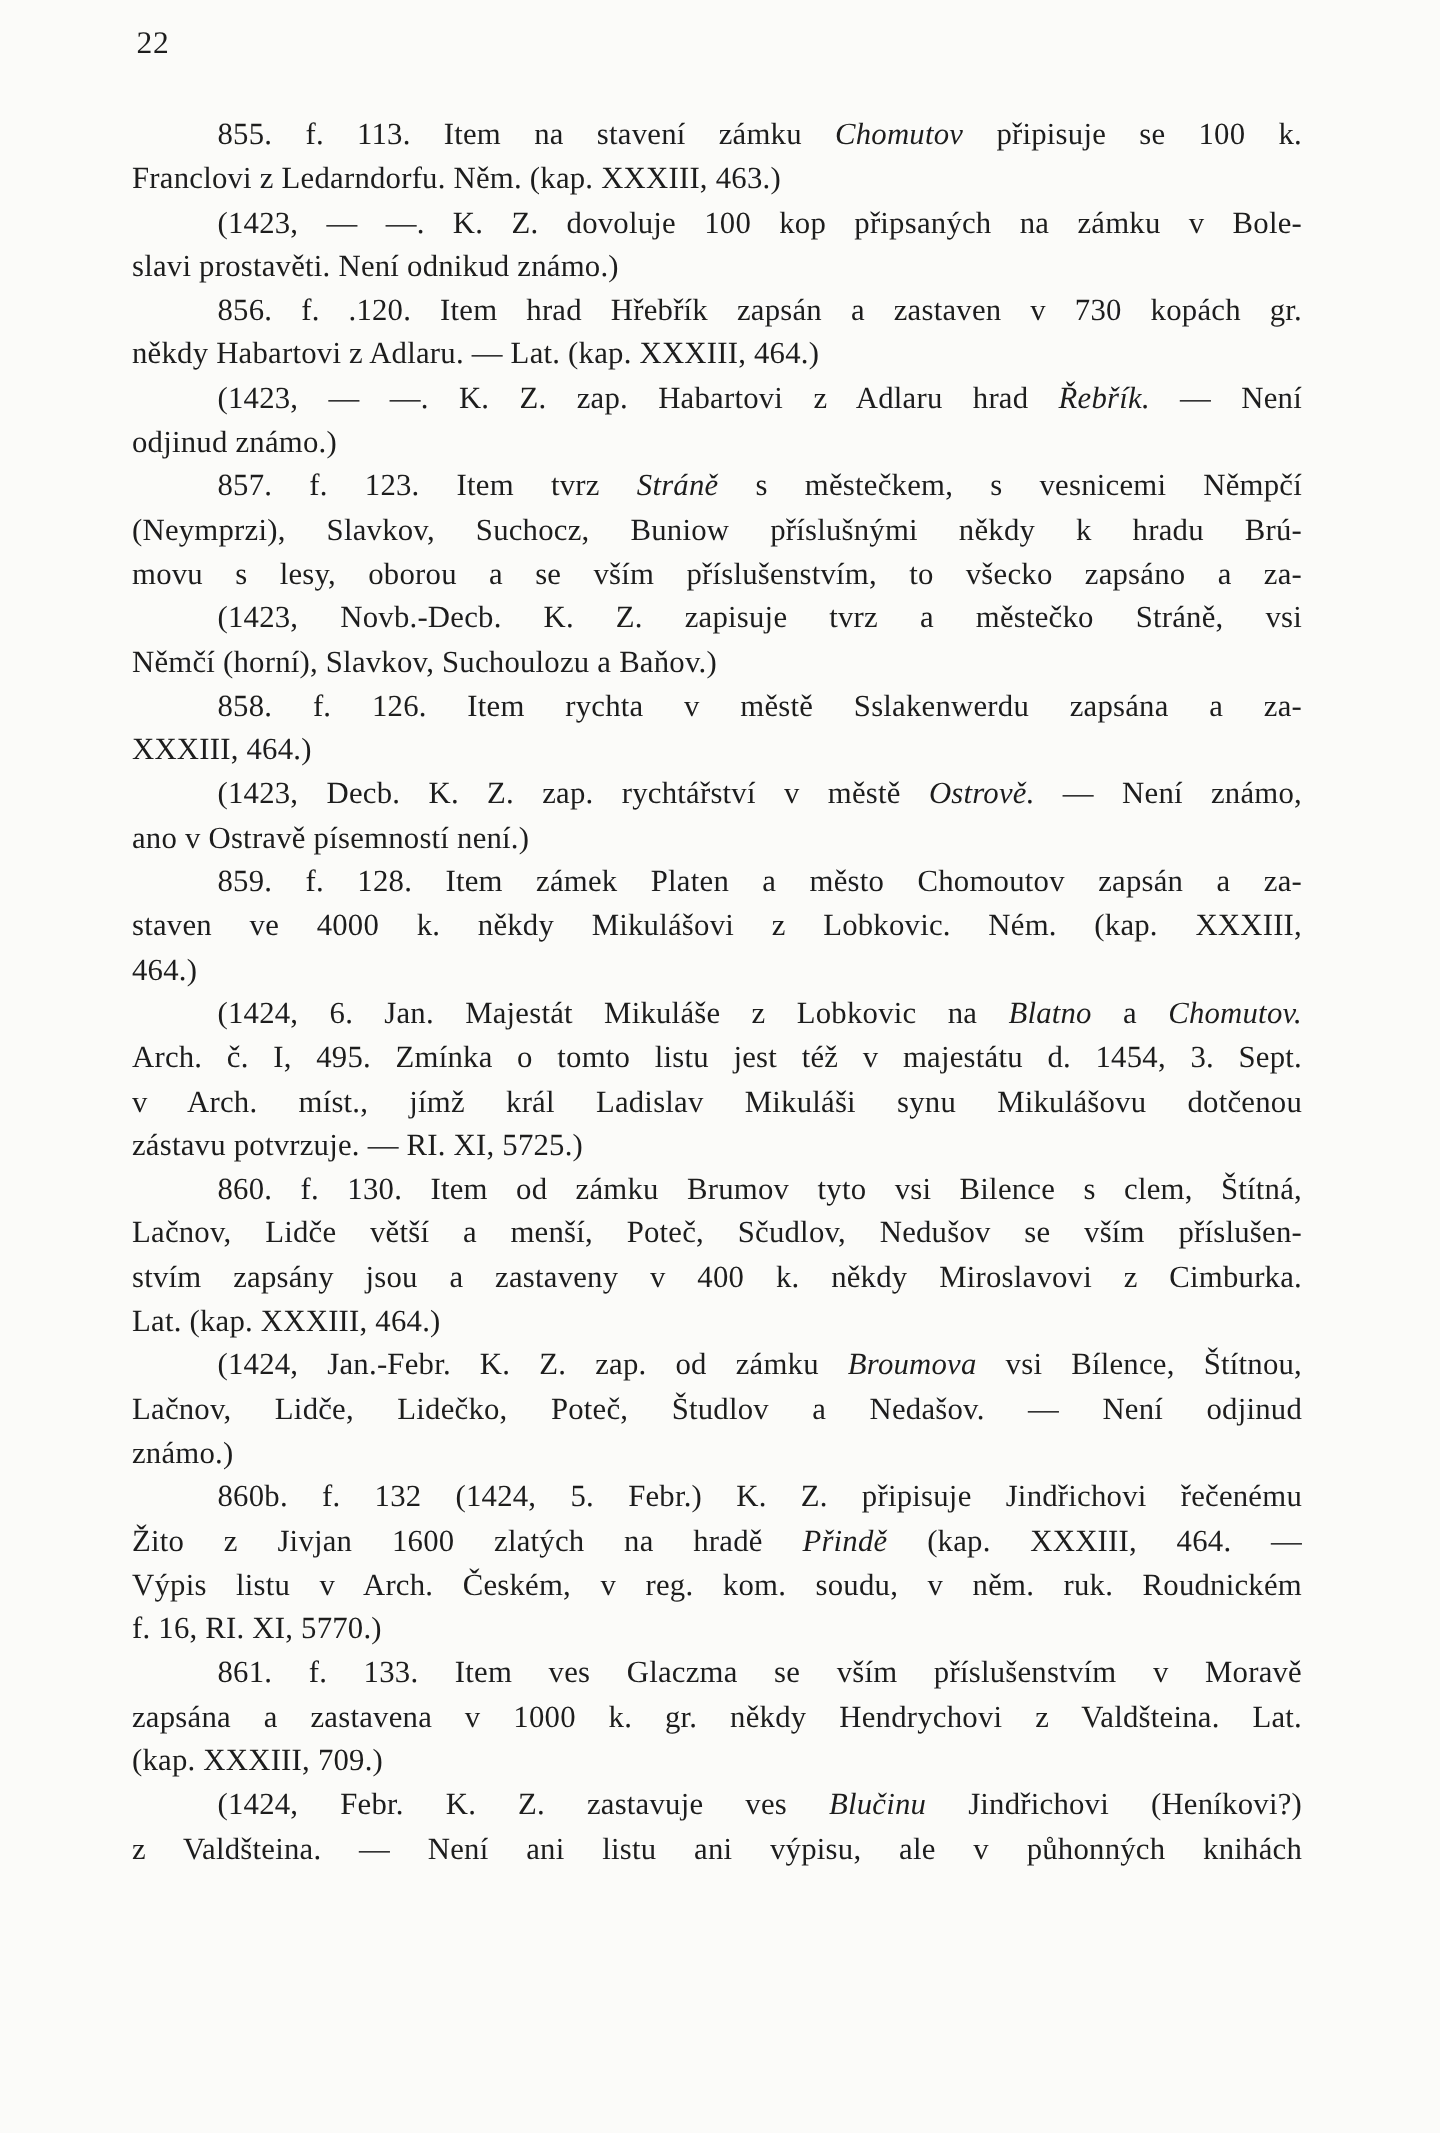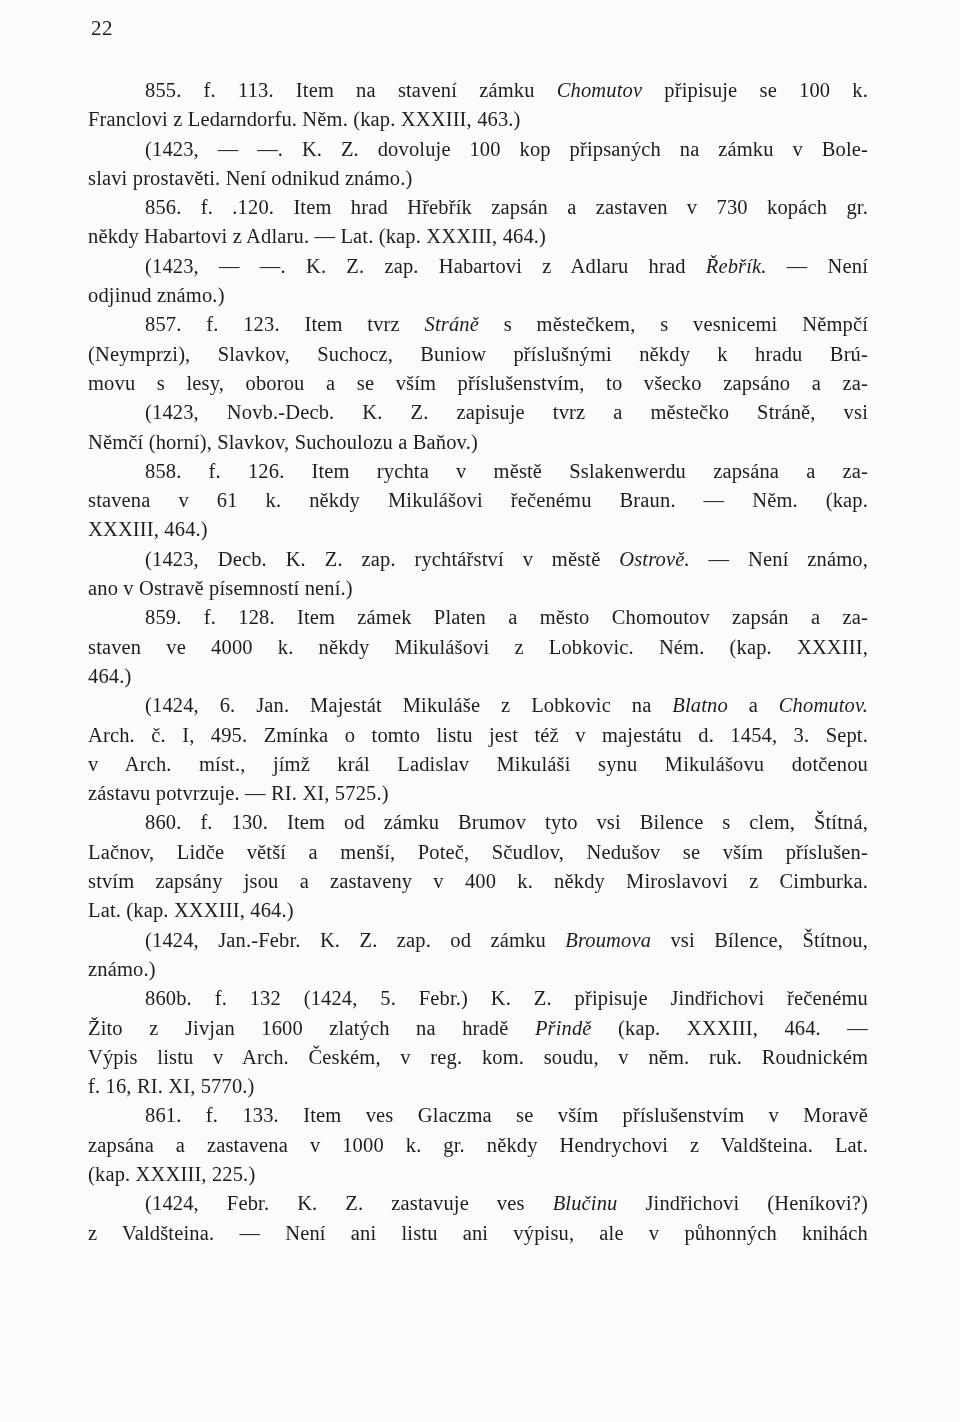"stavena v 61 k. někdy" div.line { html: <div><span>stavena v 61 k. někdy Mikulášovi řečenému Braun. — Něm. (kap.</span></div> -> none }
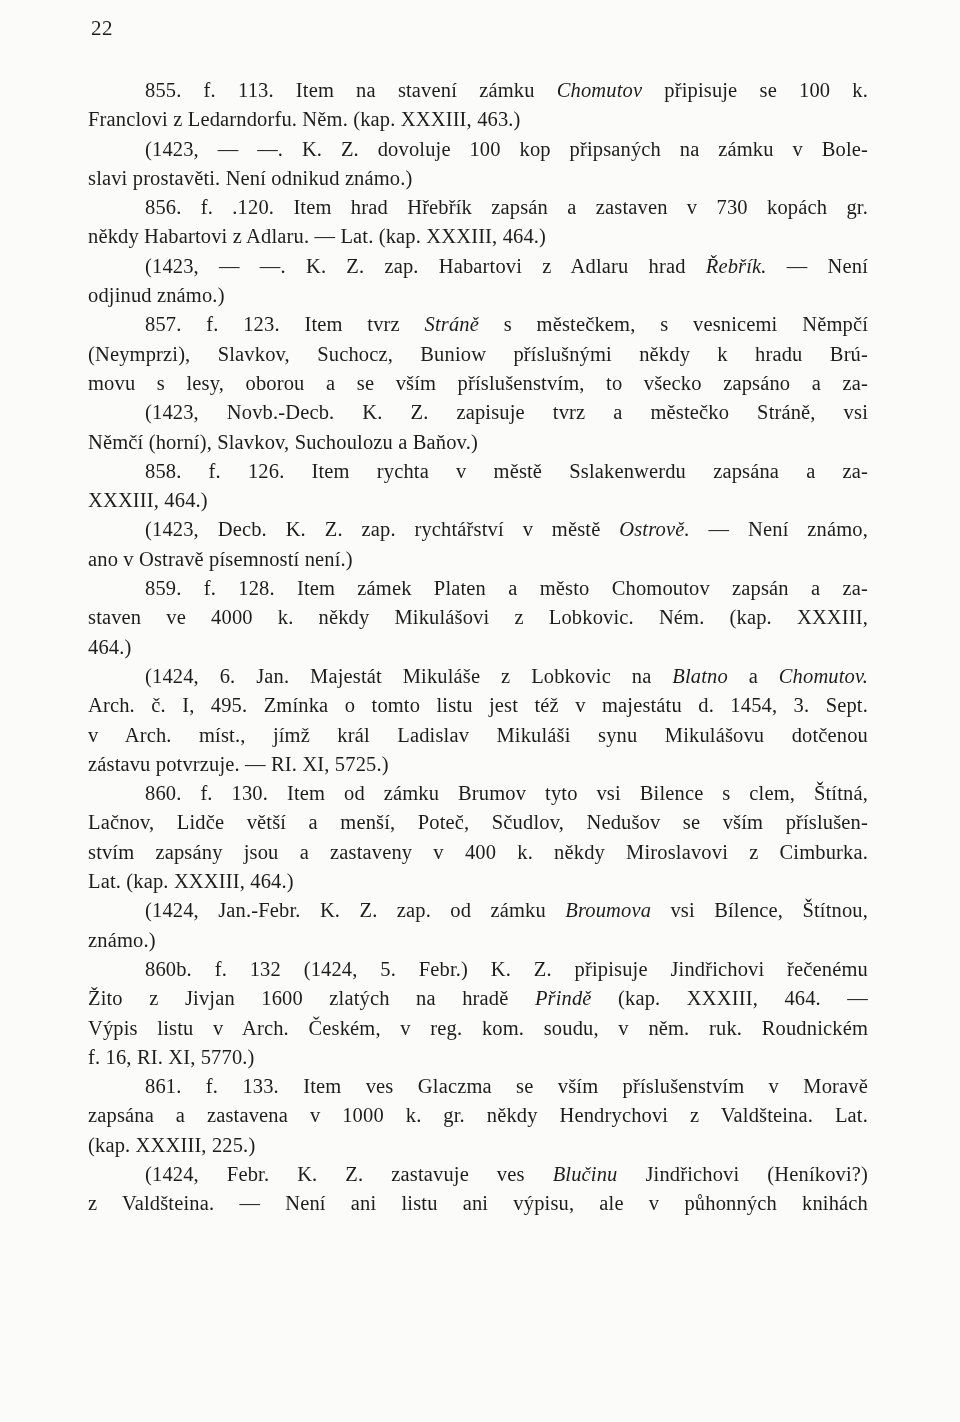"Lačnov, Lidče, Lidečko, Poteč, Študlov" div.line { html: none -> <div><span>Lačnov, Lidče, Lidečko, Poteč, Študlov a Nedašov. — Není odjinud</span></div> }
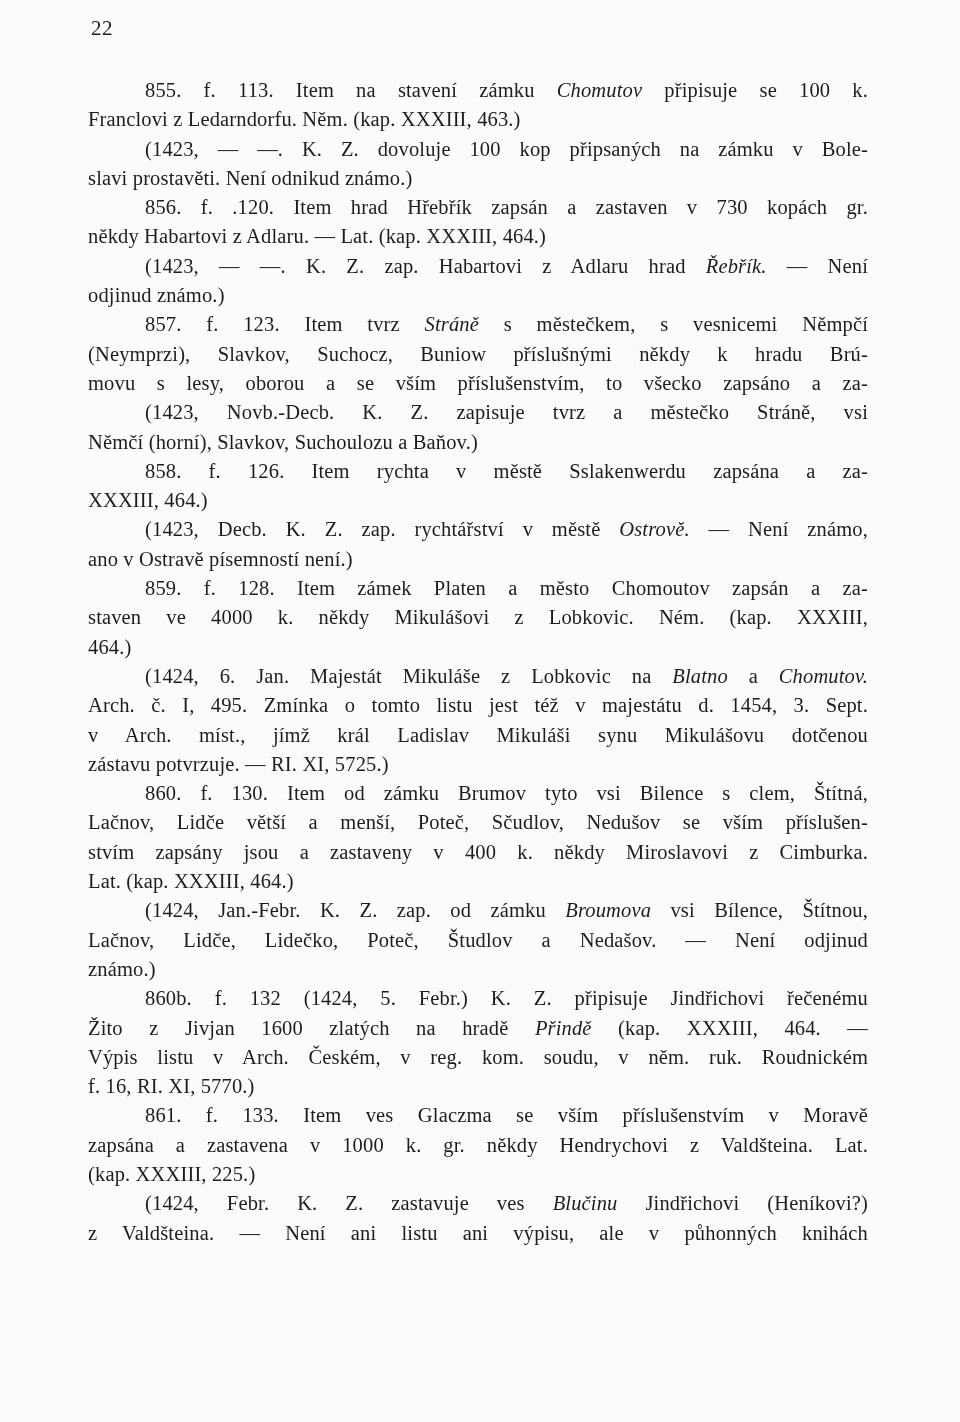"(kap. XXXIII, 225.)" span.seg-normal { text: 225 -> 709 }
